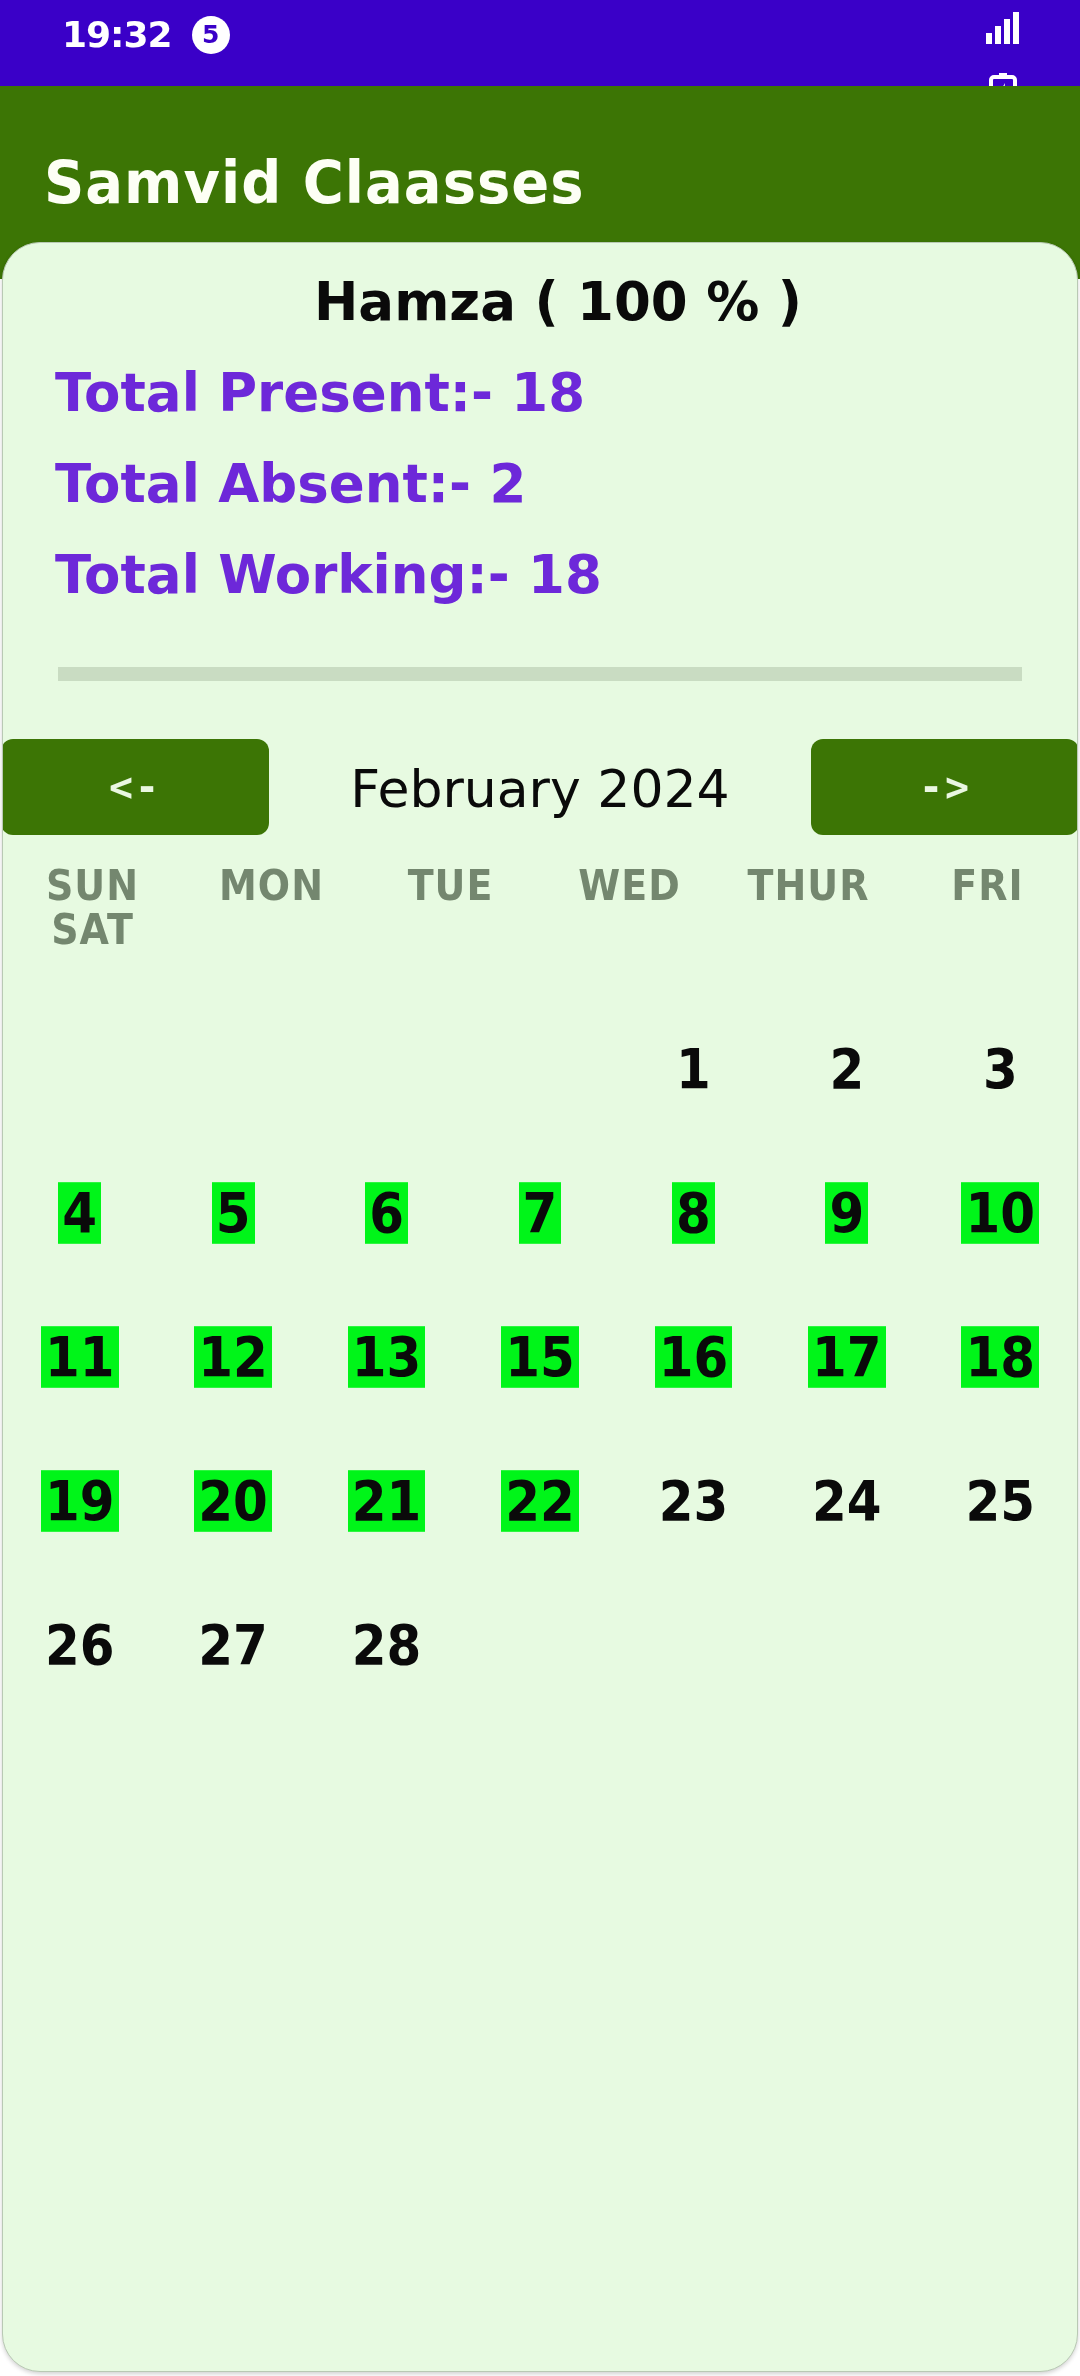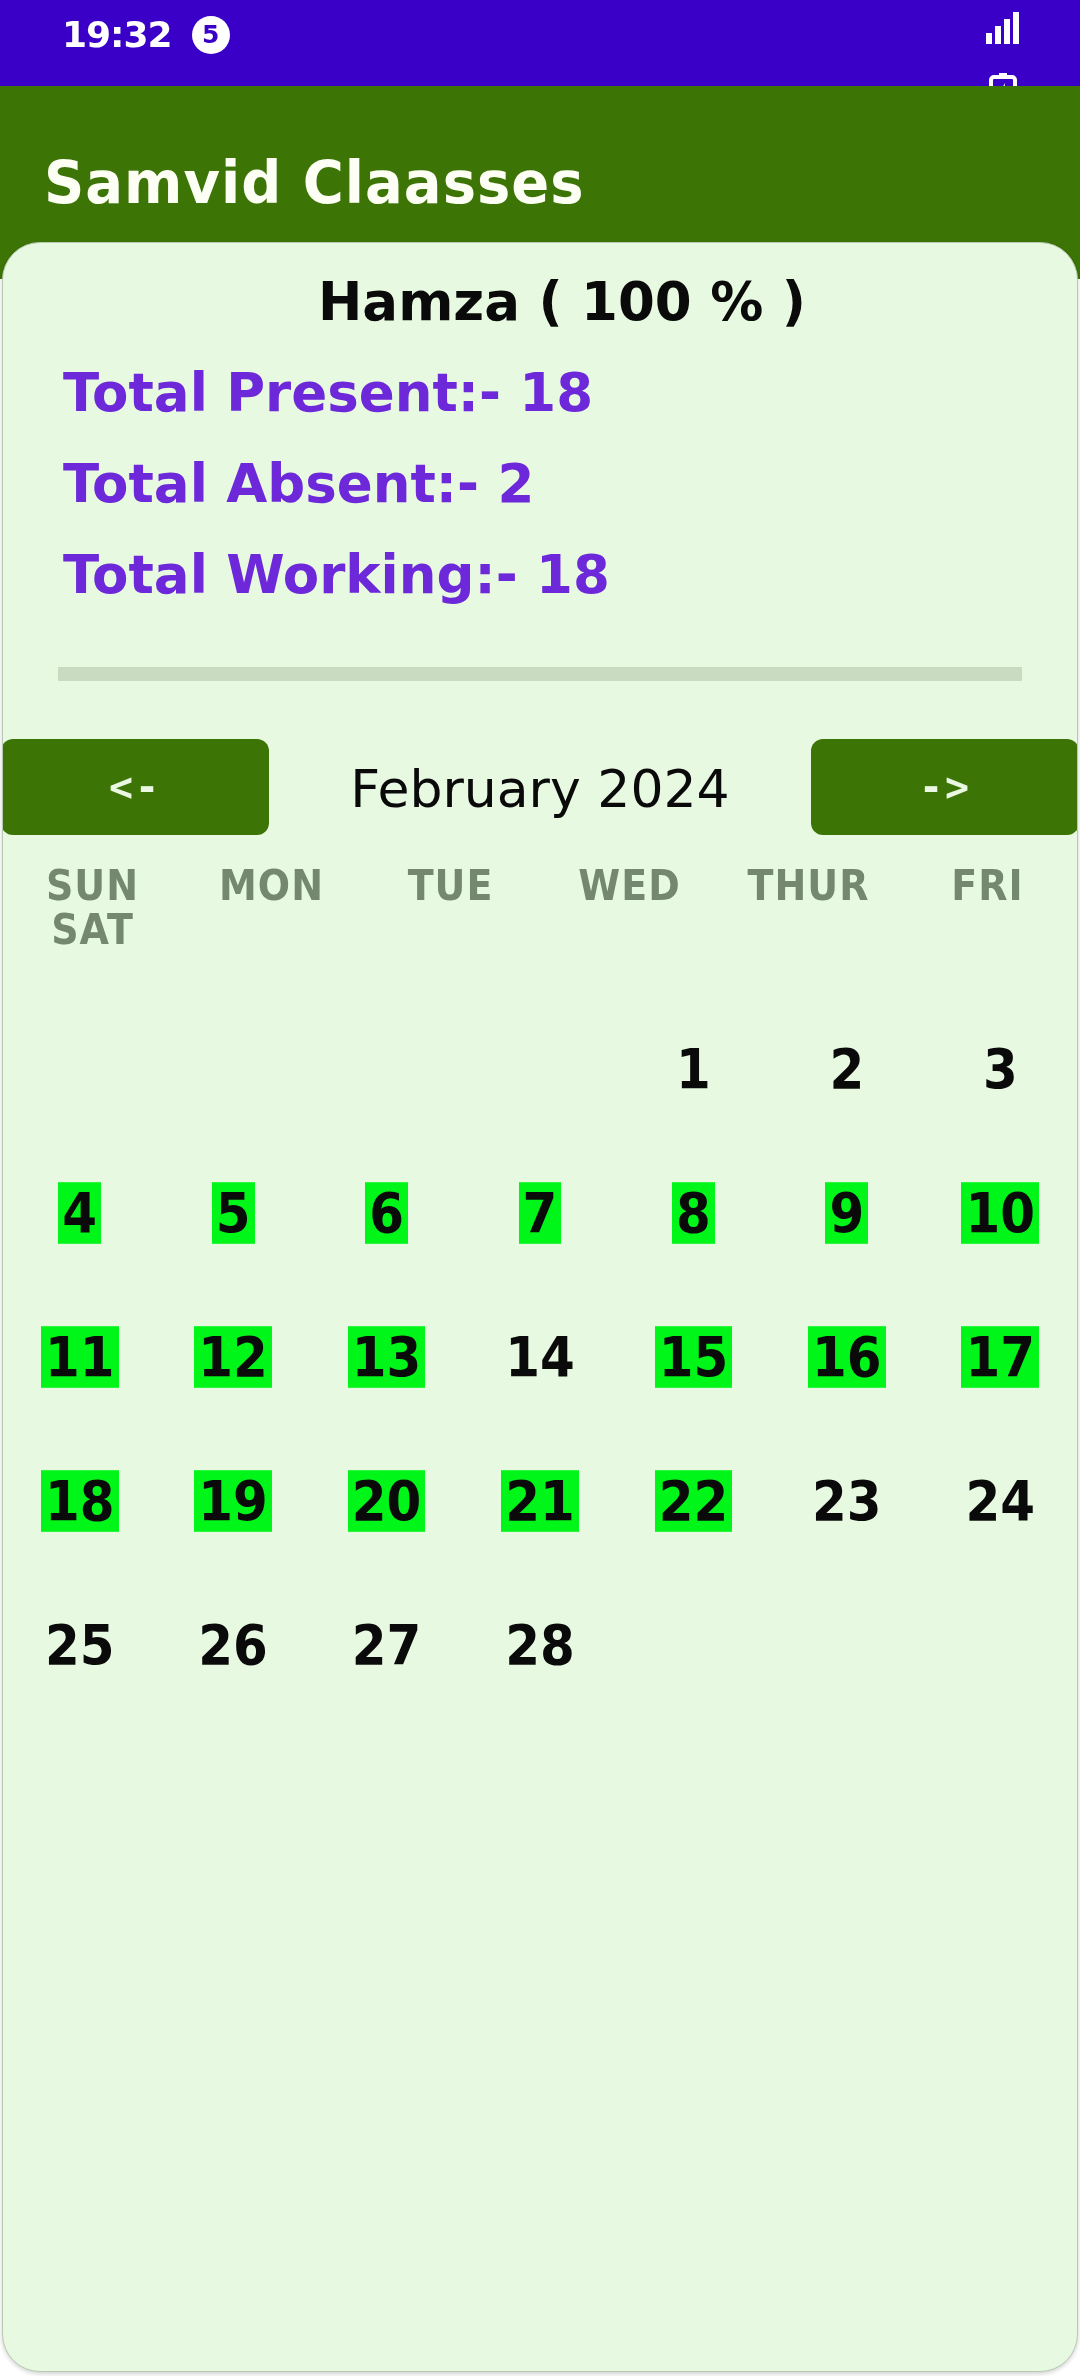"Hamza ( 100 % )" .summary { margin-left: 8px -> none }
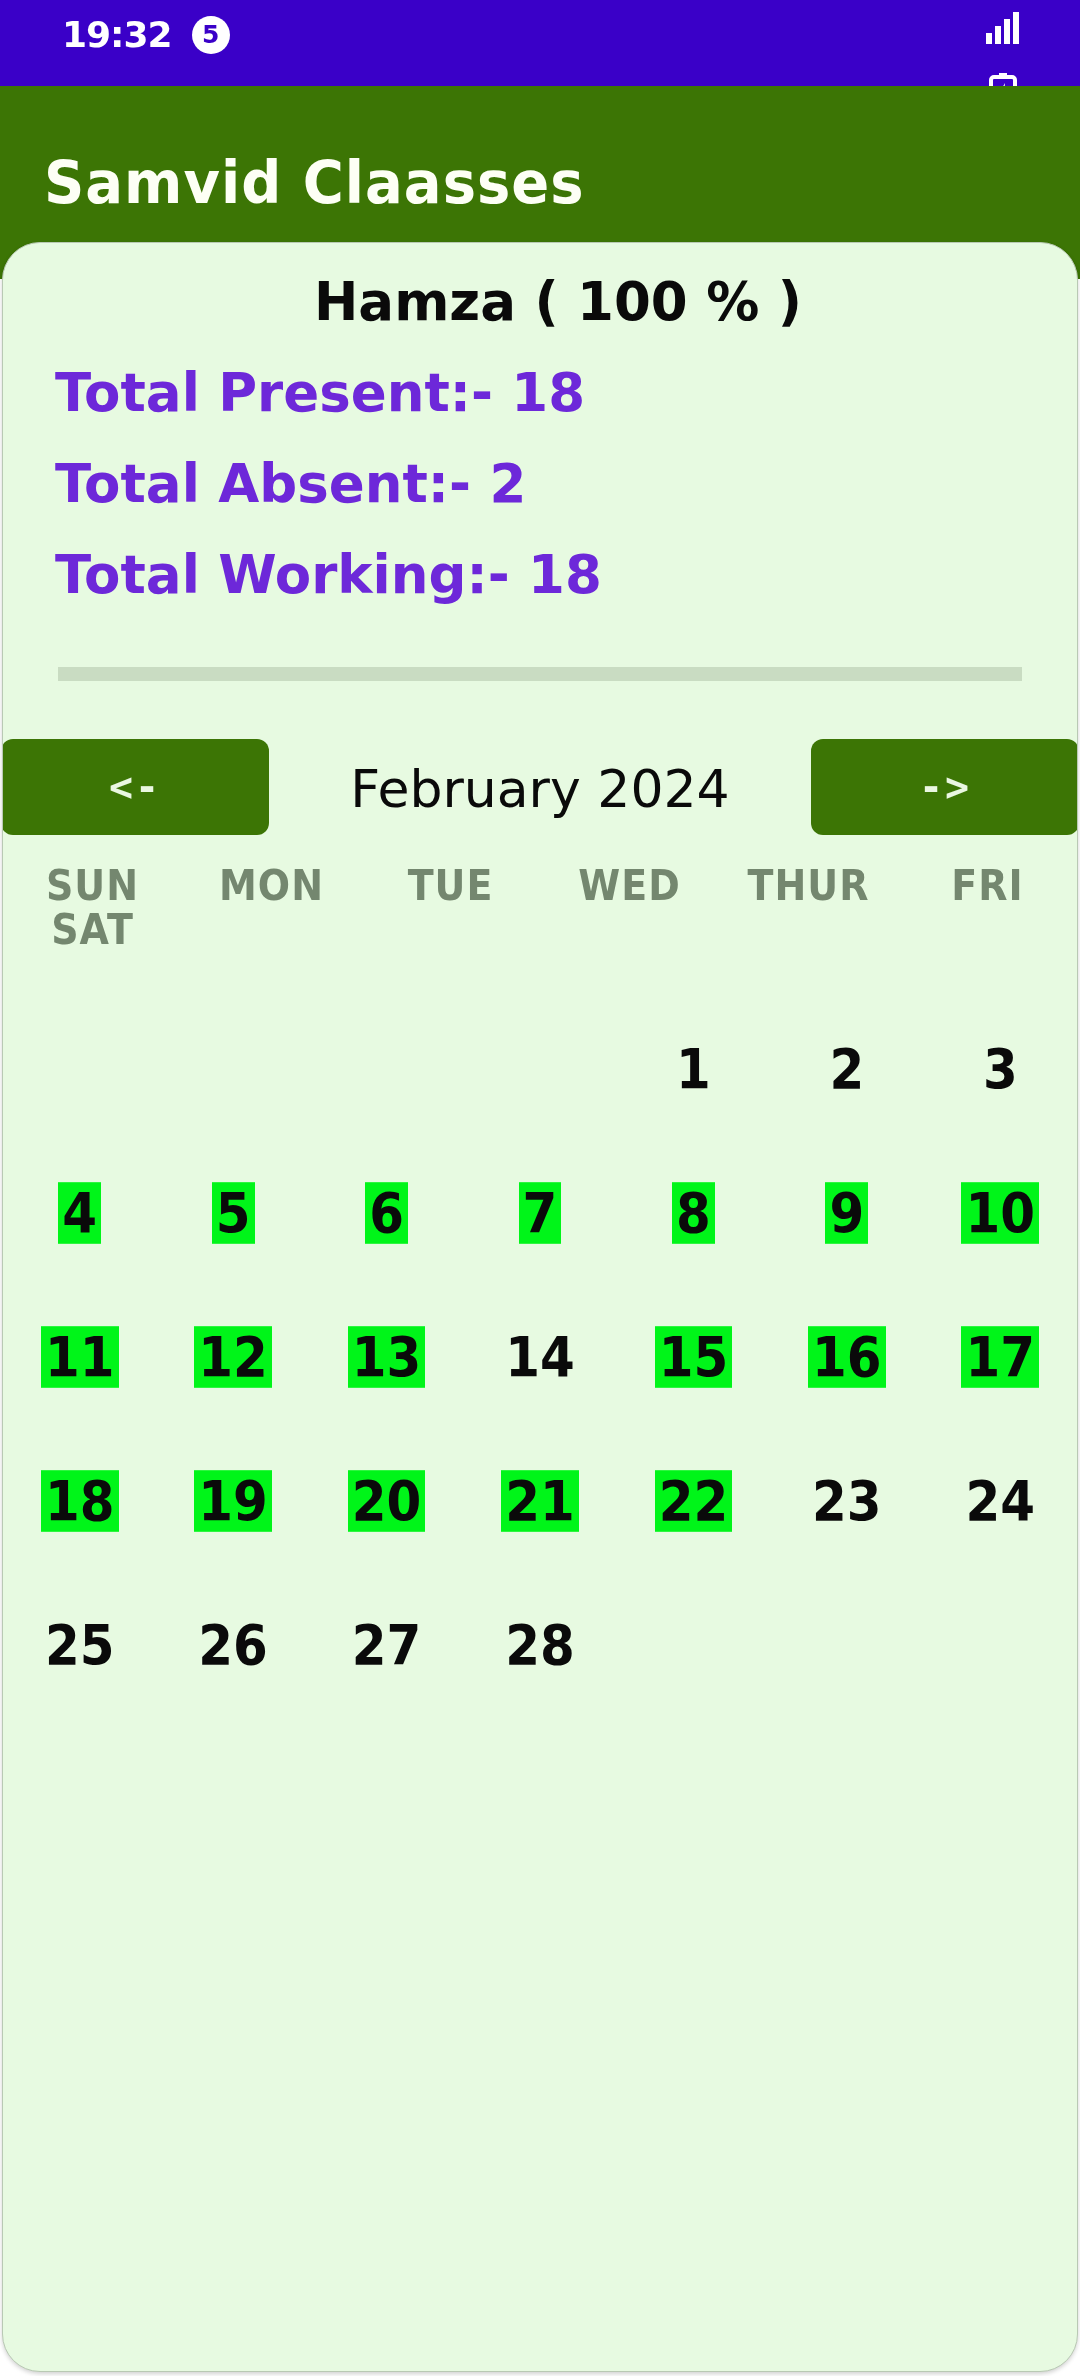"14" div.daycell { html: <div> <span>14</span> </div> -> none }
